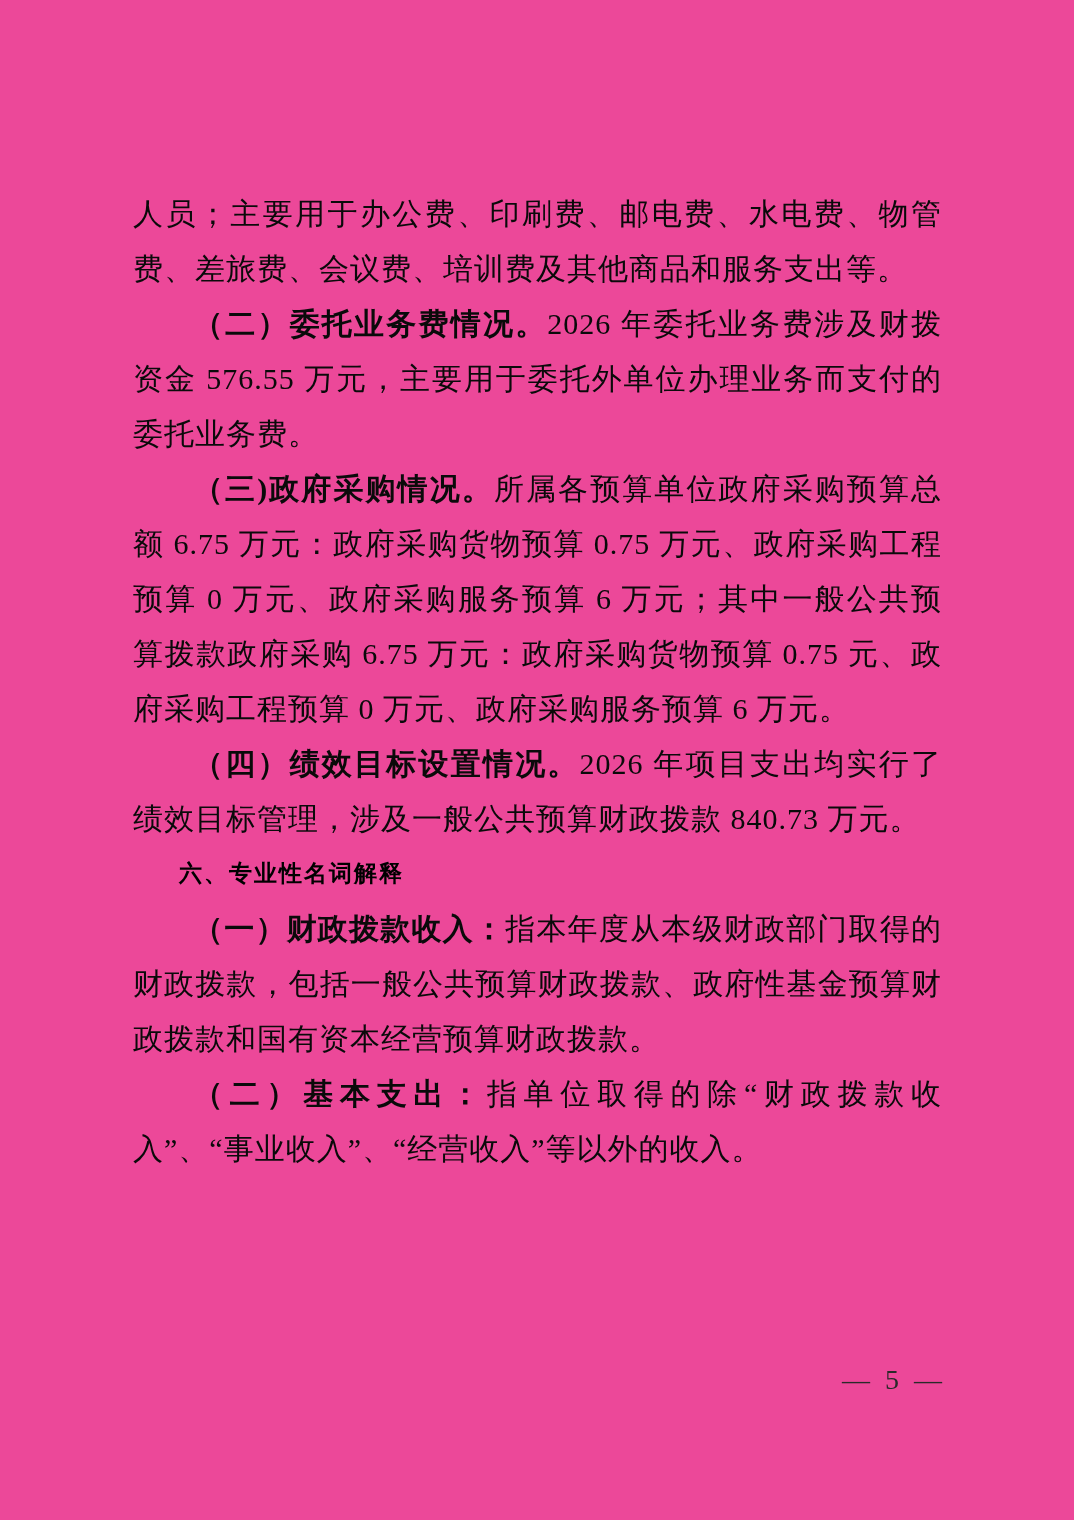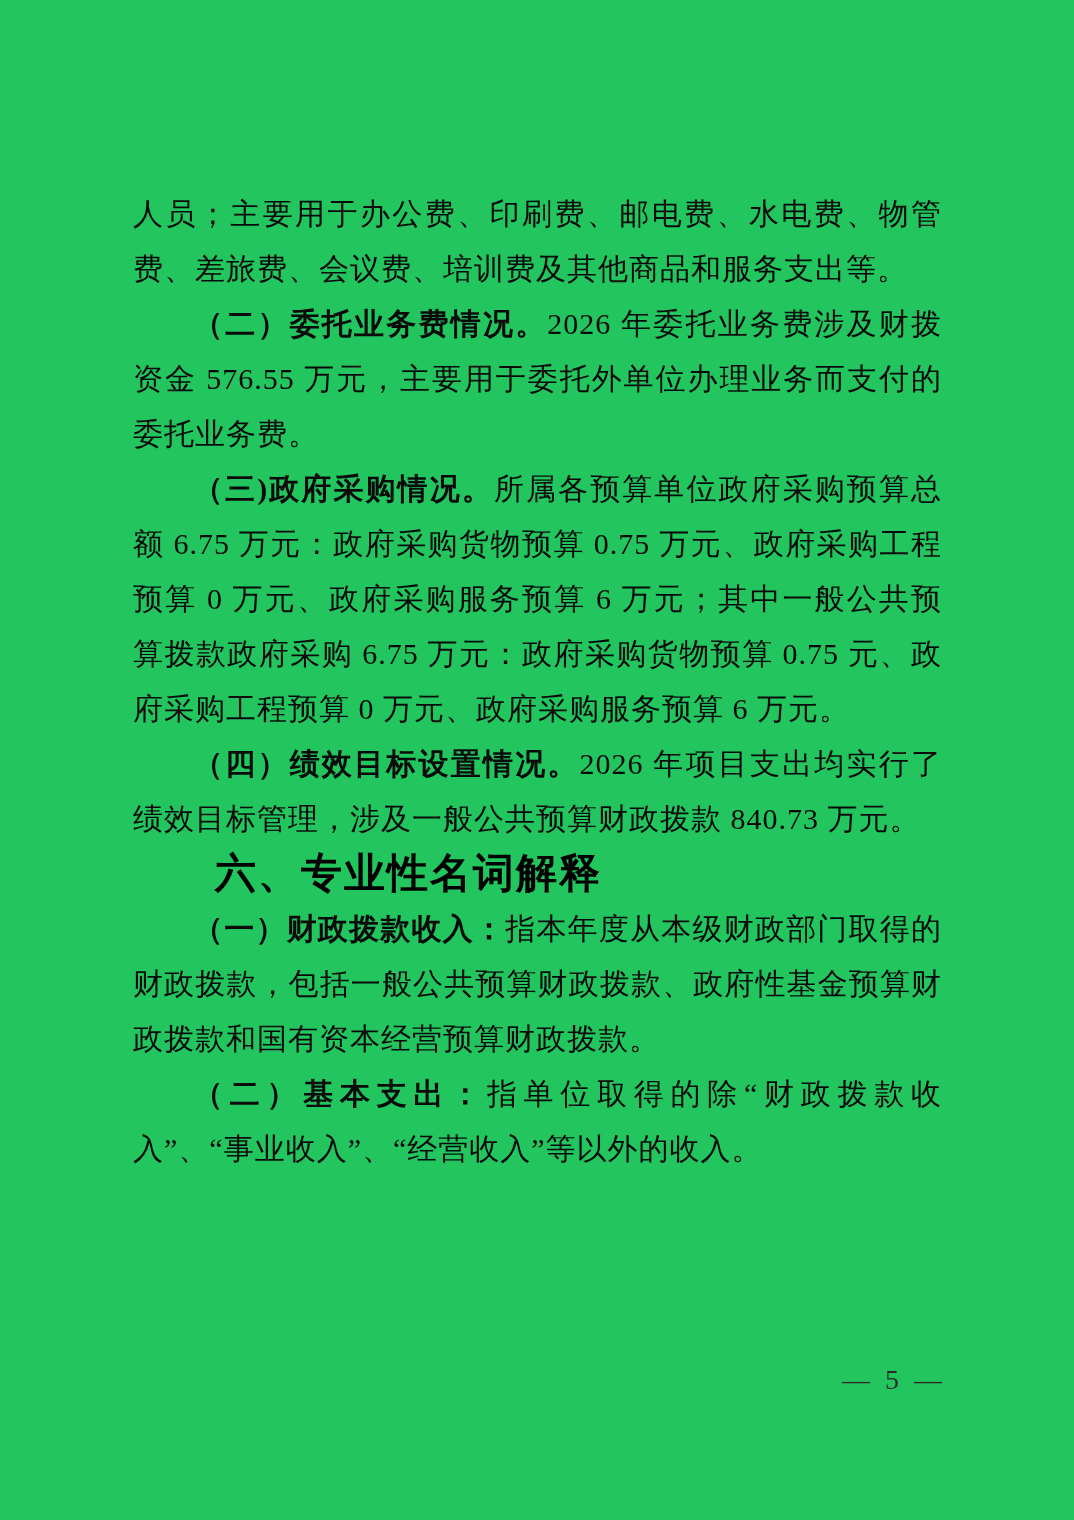"人员；主要用于办公费、印刷费、邮电费、水电费、物管费、差旅费、会议费、培训费及其" .page { background: #22c55e -> #ec4899 }
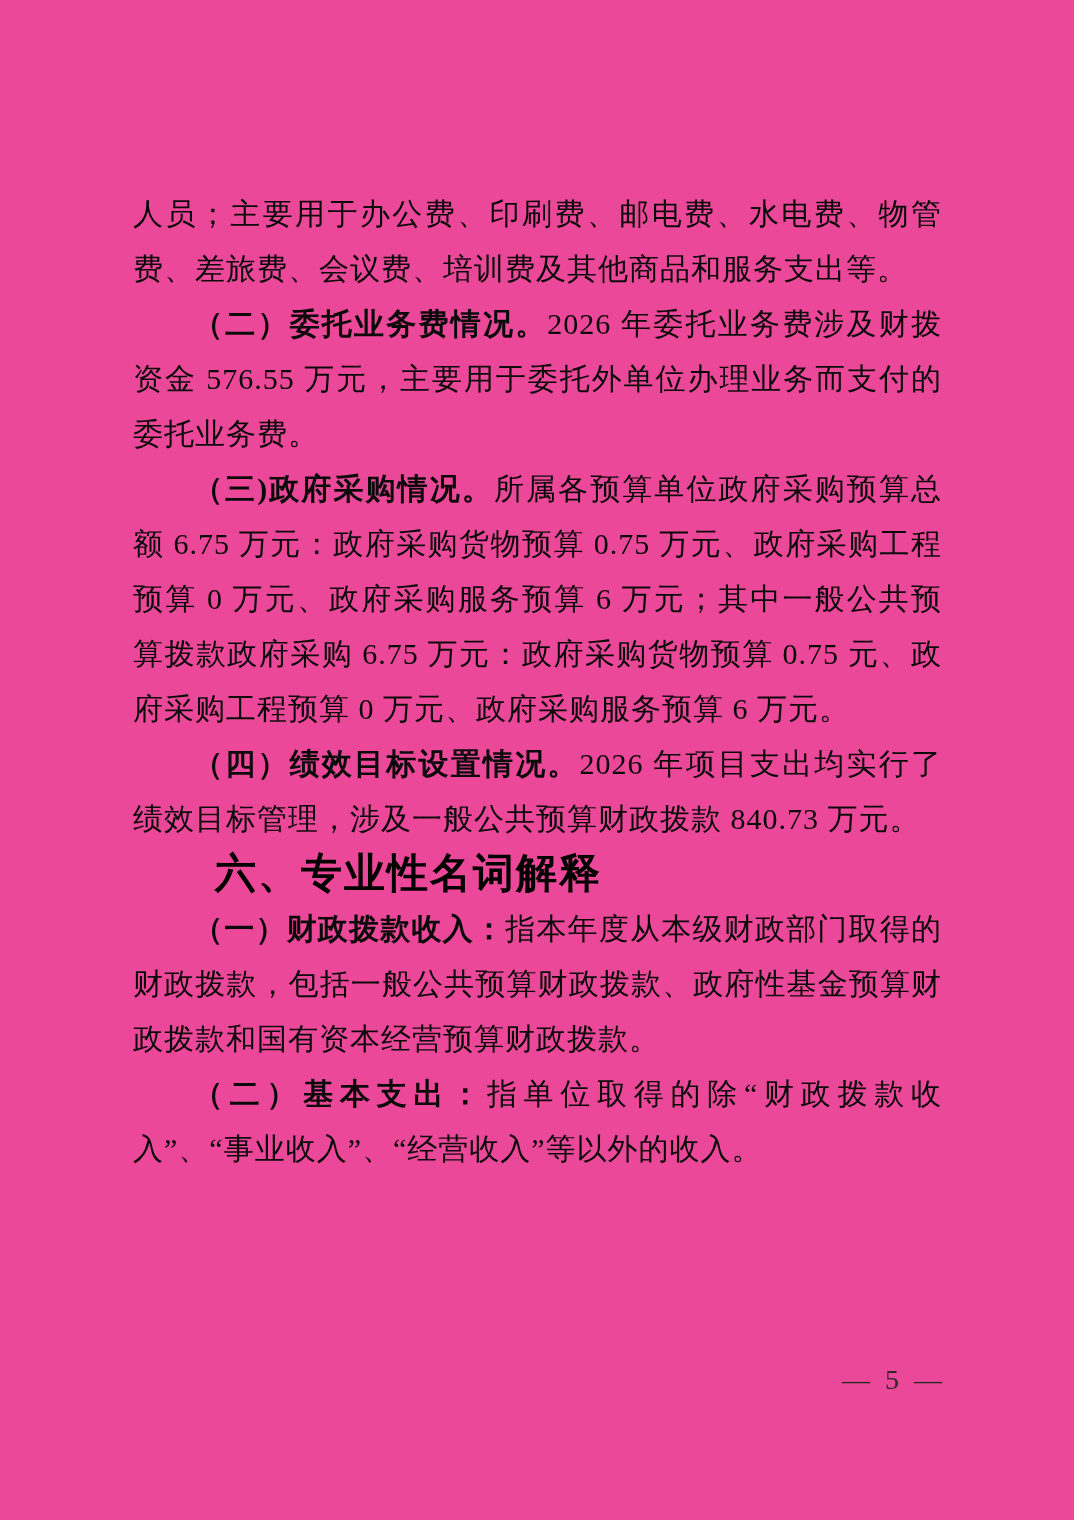"六、专业性名词解释" .section-heading { font-size: 41px -> 23px }
